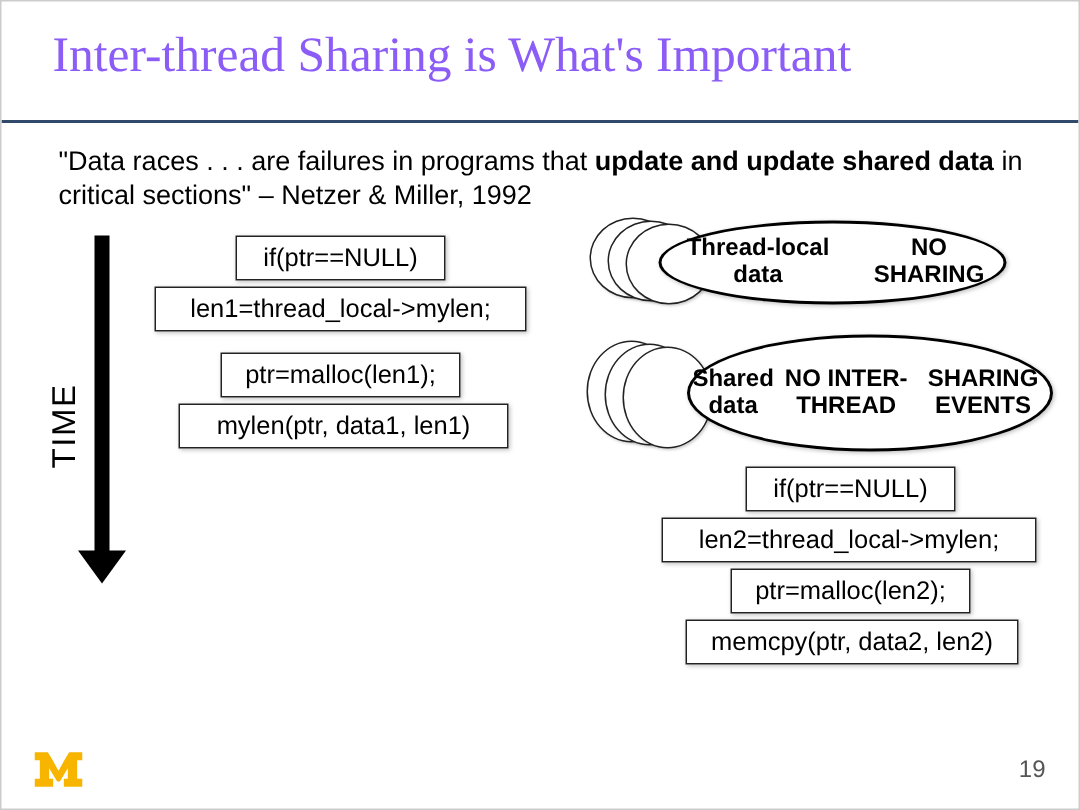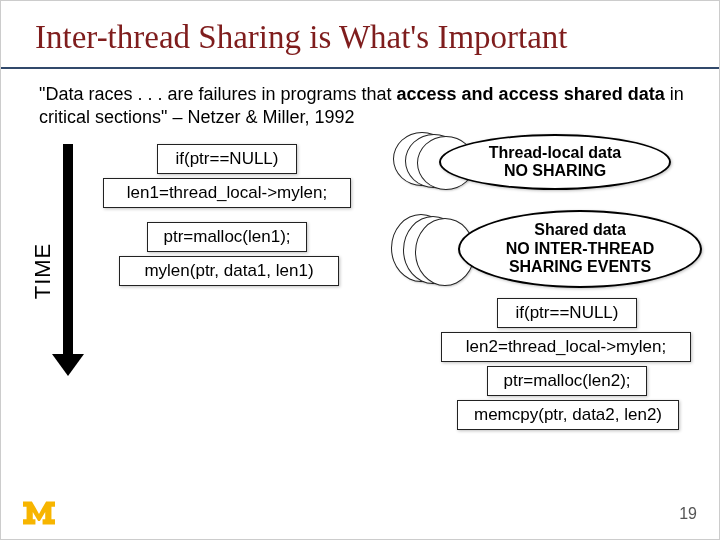"Inter-thread Sharing is What's Important" .title { color: #7f1d1d -> #8b5cf6; padding: 18px 18px 11px 34px -> 18px 18px 24px 34px }
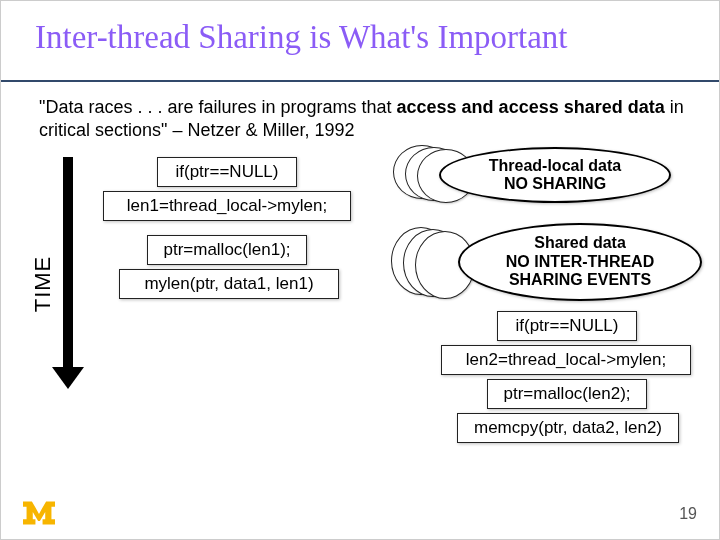"access and access shared data" span.b { text: access and access -> update and update }
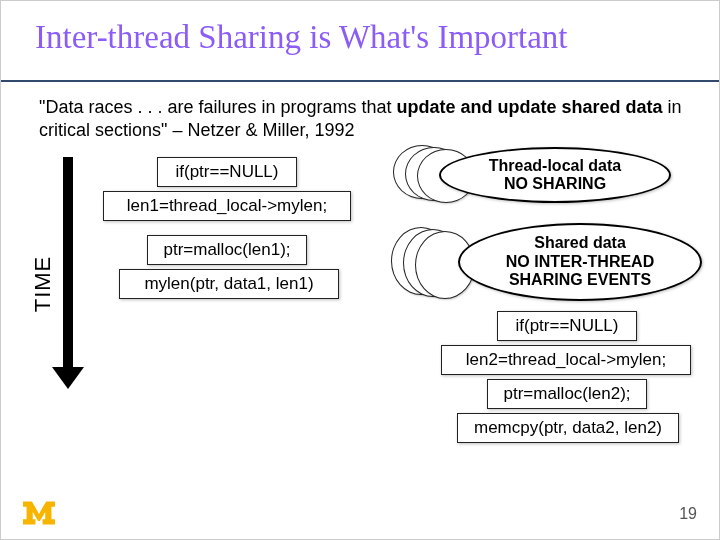"Thread-local data" .ellipse { flex-direction: column -> row }
